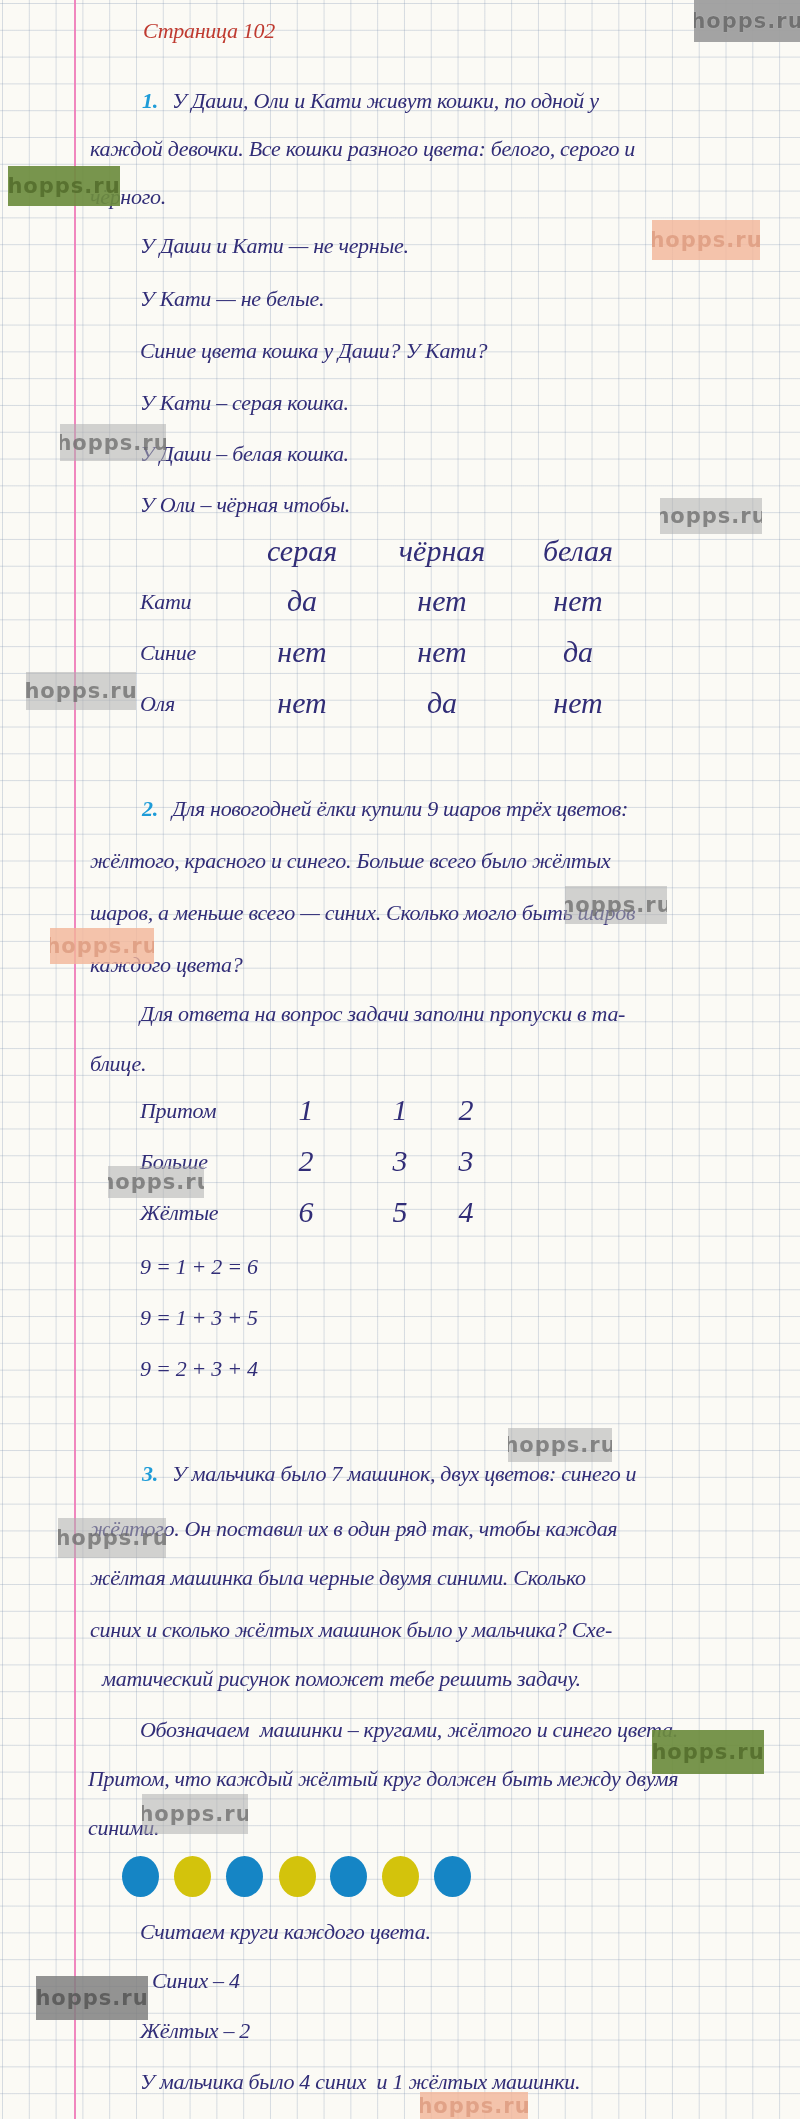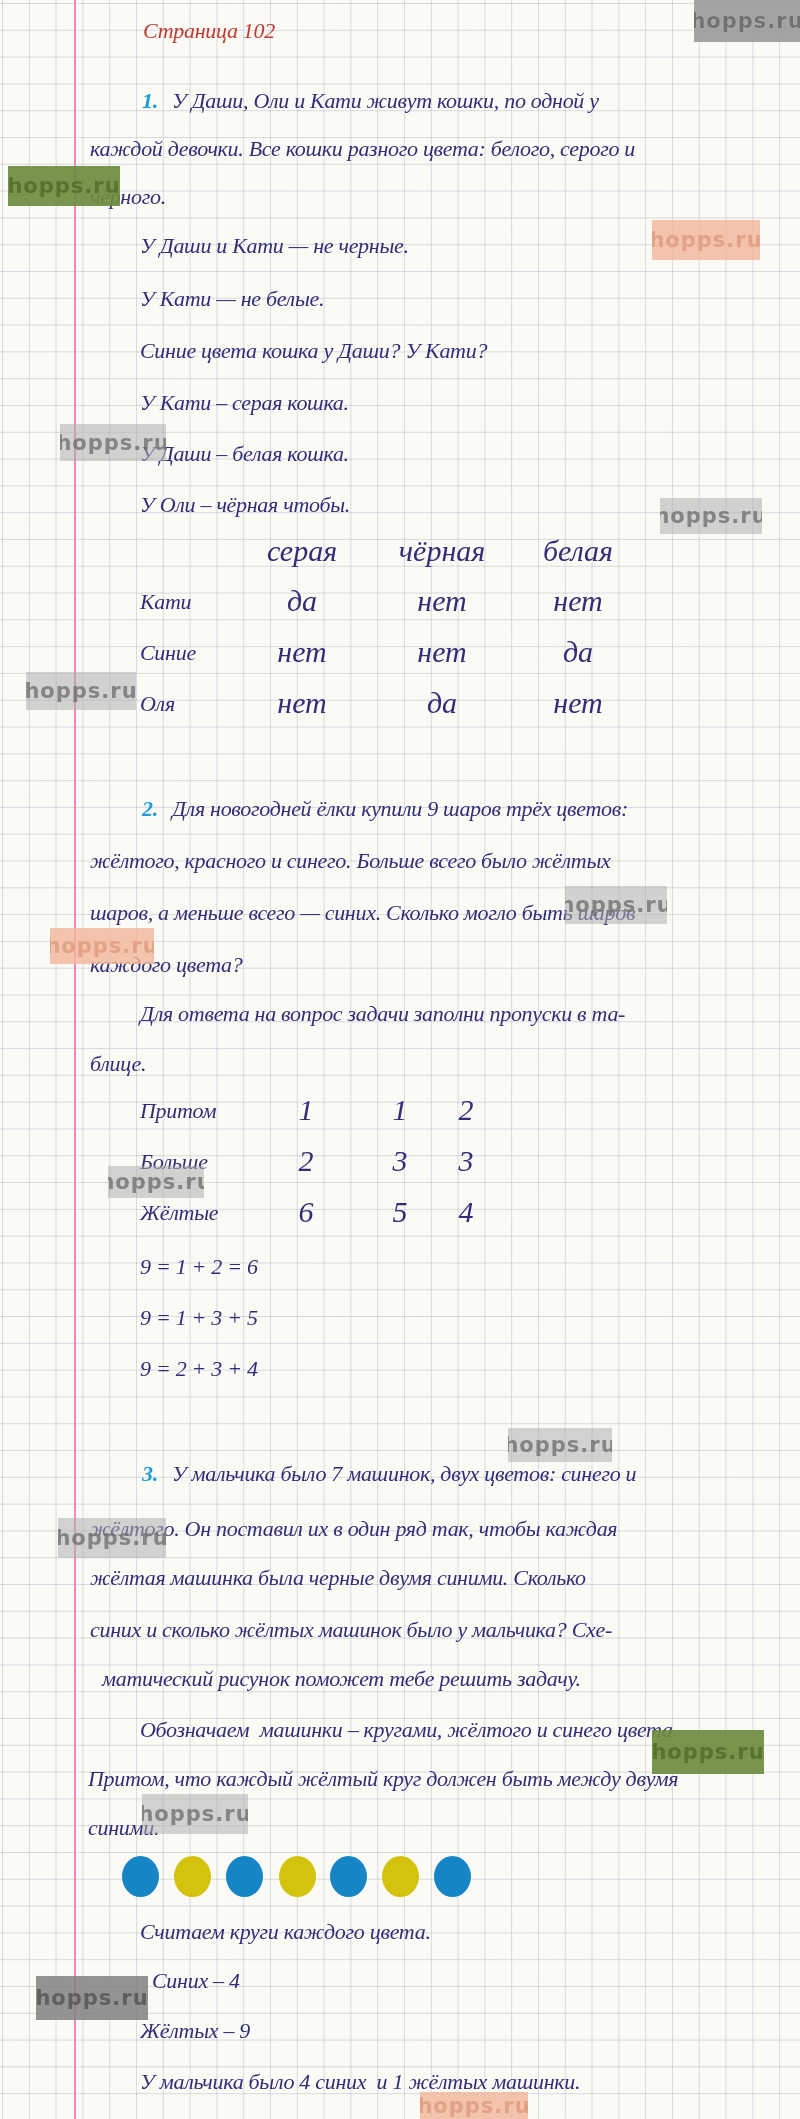"Жёлтых – 9" div.ln { text: 9 -> 2 }
